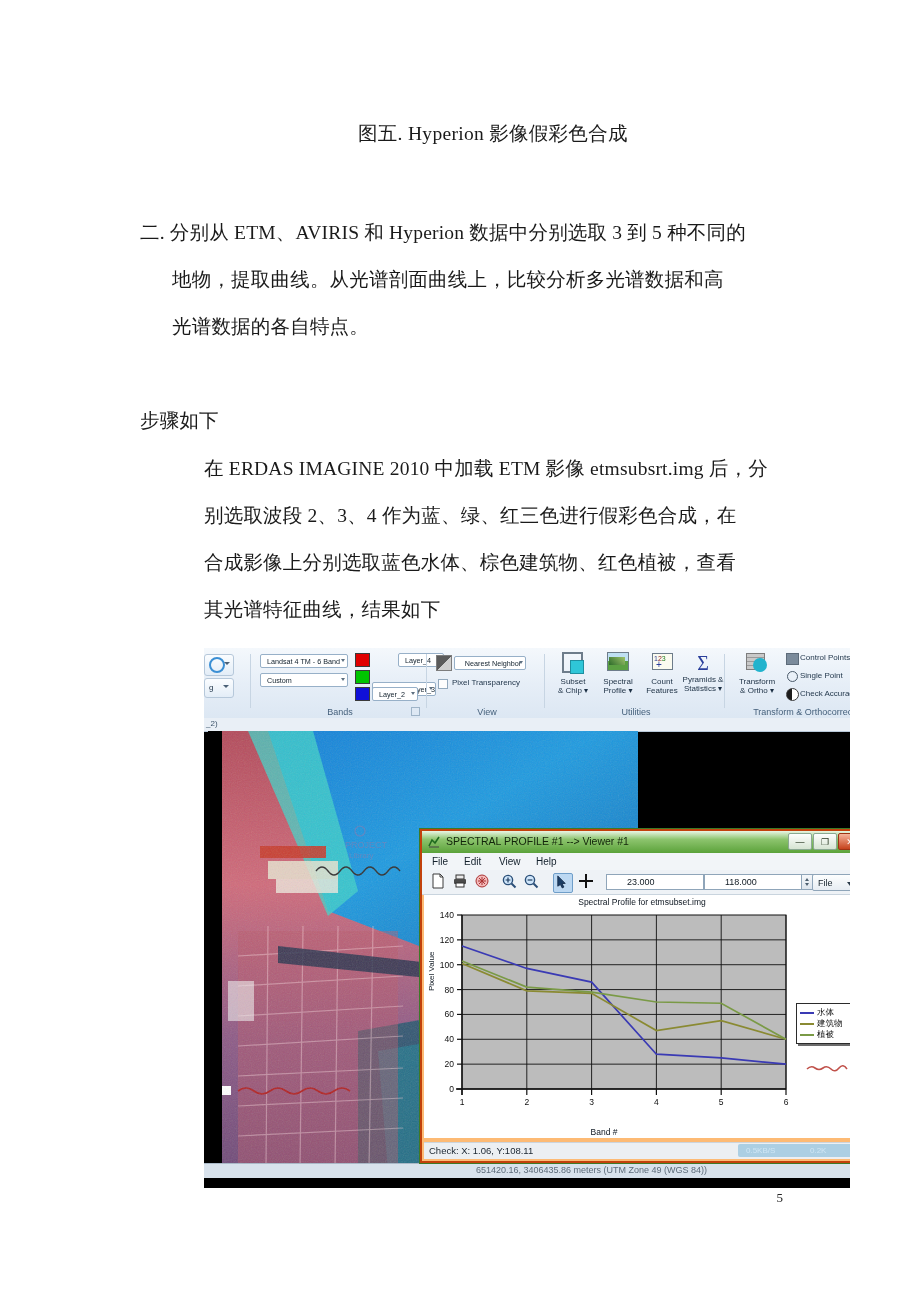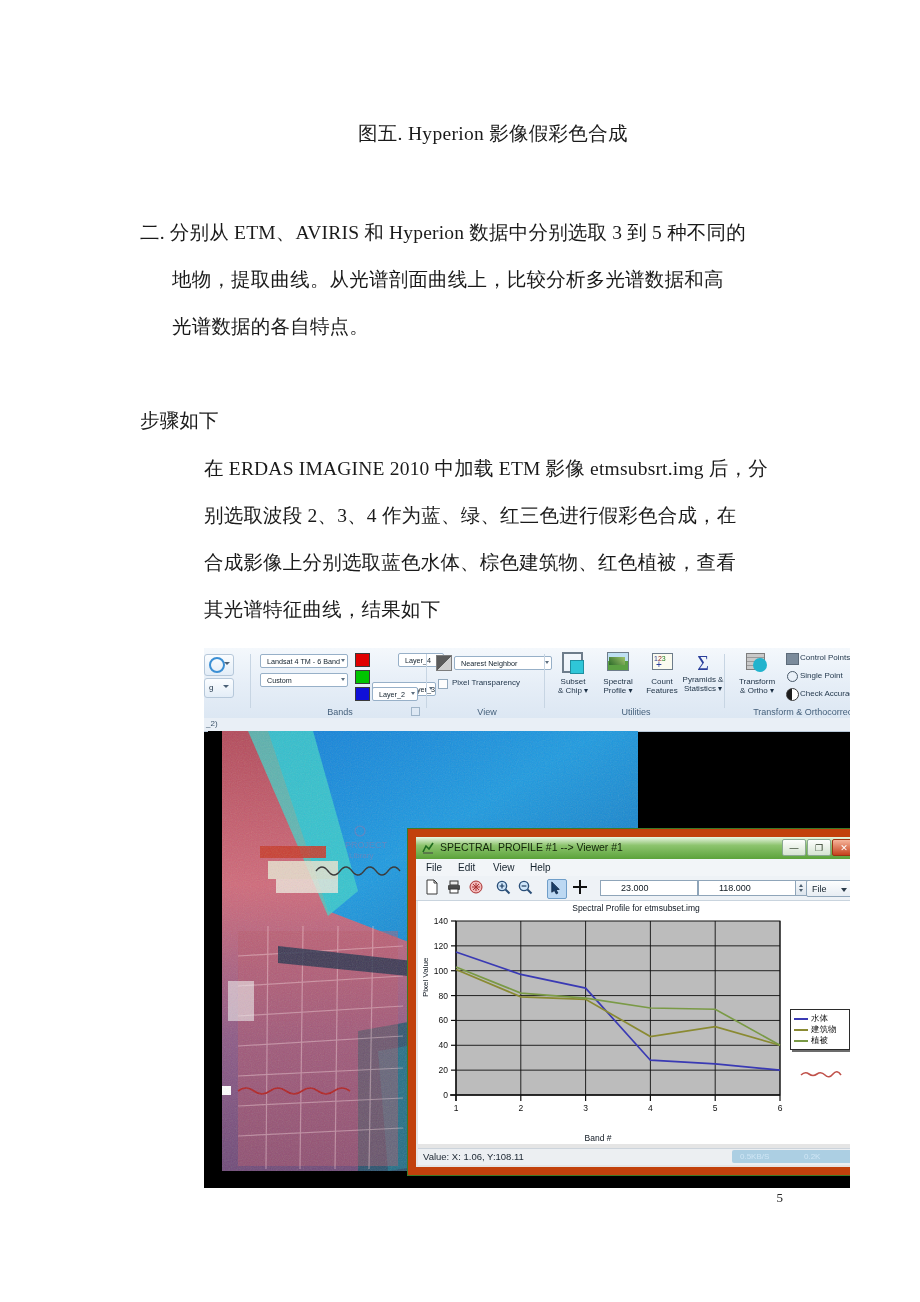"Nearest Neighbor" div.combo { text-align: none -> center; width: 98px -> 72px }
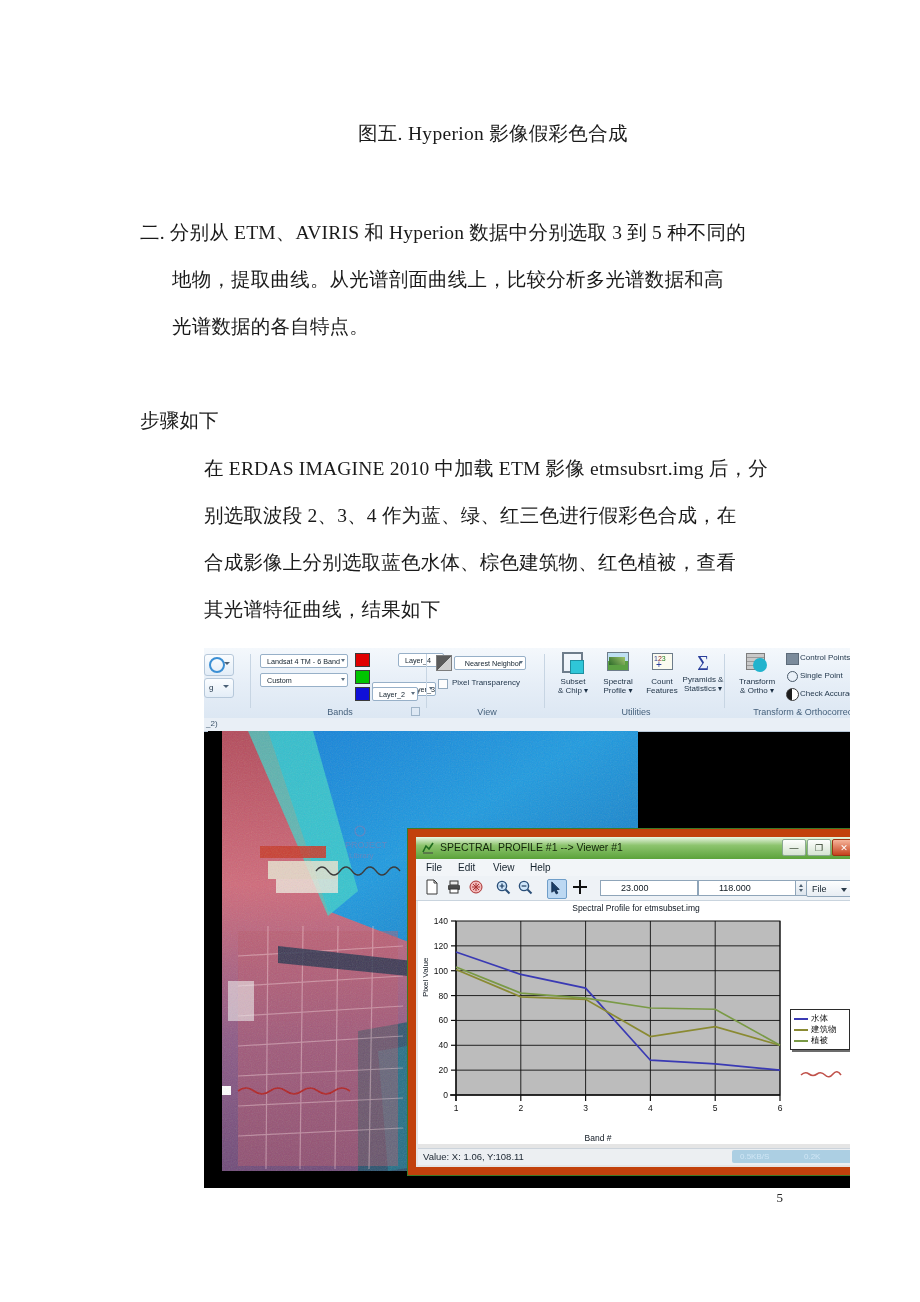"SPECTRAL PROFILE #1 --> Viewer" .spwin { background: #e5e5e5 -> #fdba74; border: 8px solid #c2410c -> 2px solid #c2410c; left: 204px -> 216px }
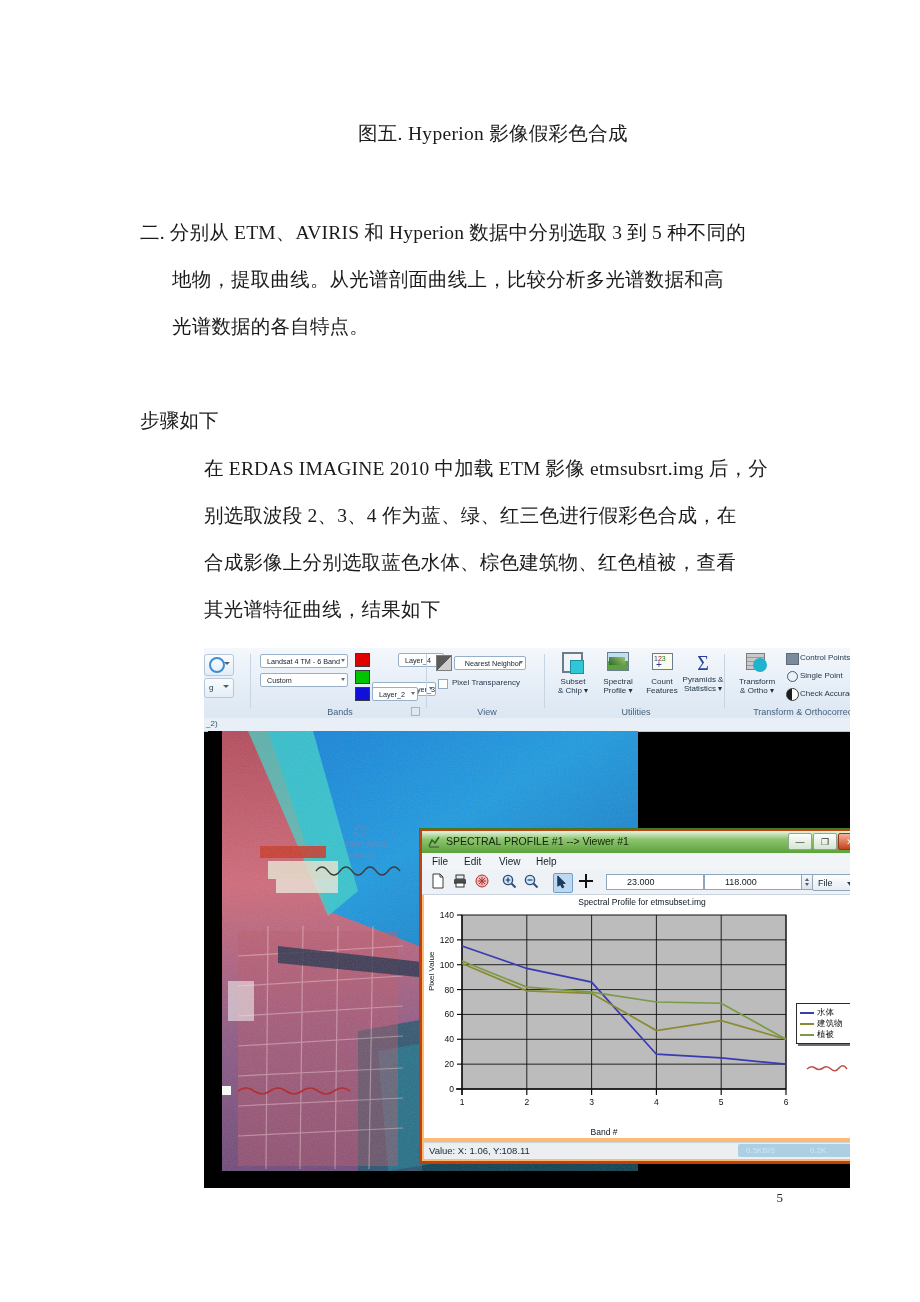"Value: X: 1.06, Y:108.11" span.cs { text: Value -> Check }
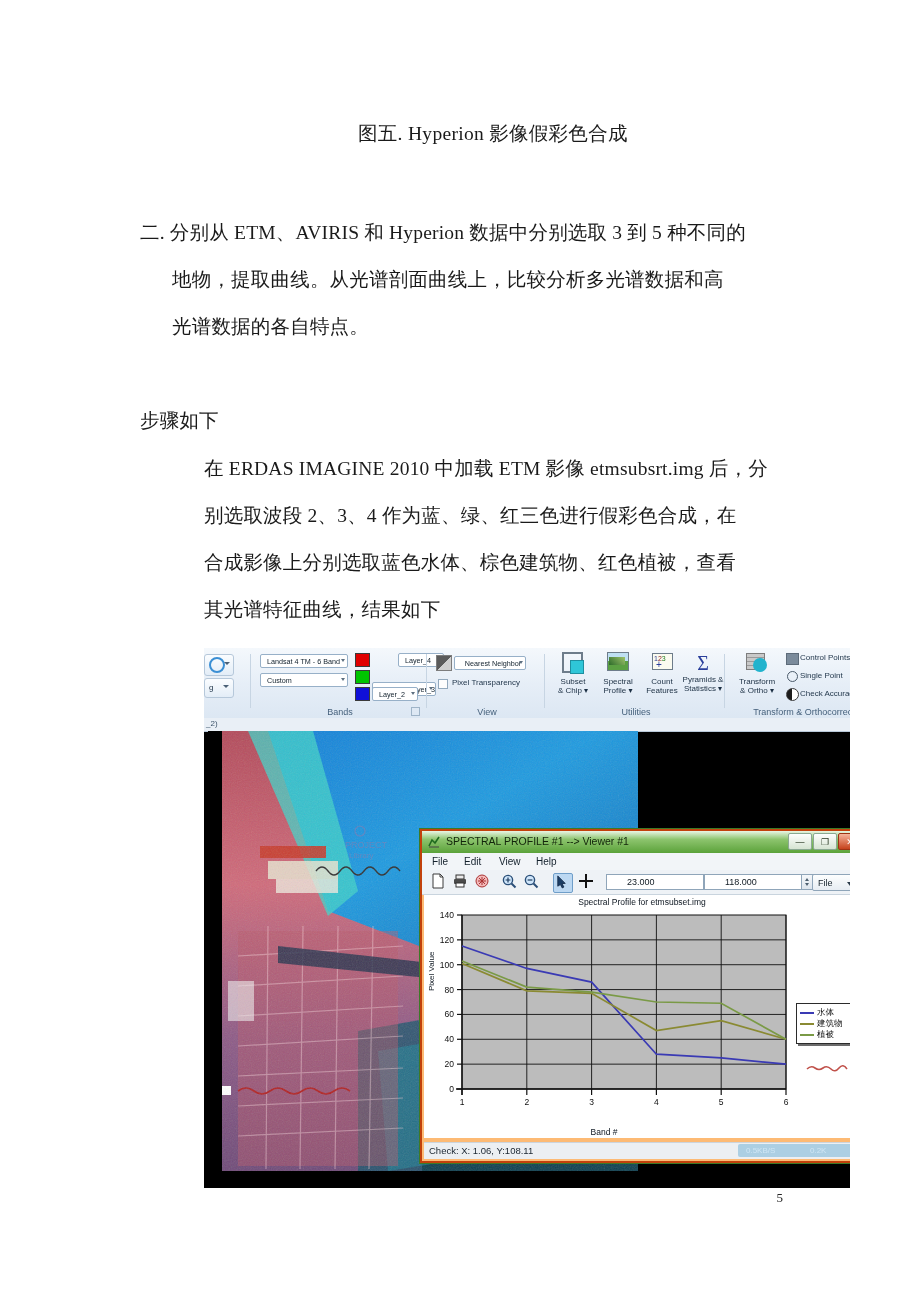"651420.16, 3406435.86 meters (UTM Zone" div.statusline { html: none -> <div> <span>651420.16, 3406435.86 meters (UTM Zone 49 (WGS 84))</span> </div> }
